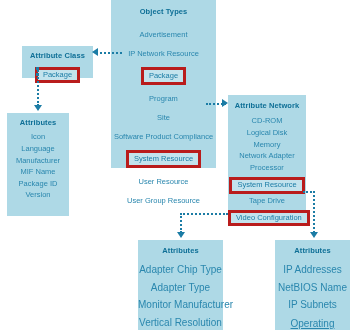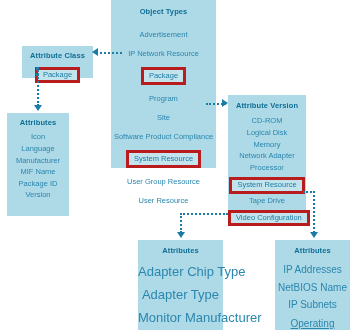"Attribute Version" div.title { text: Version -> Network }
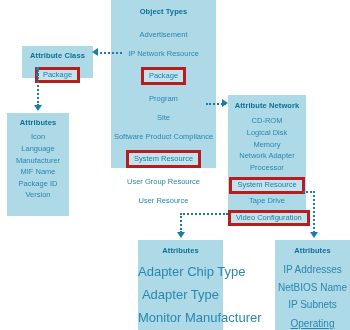"User Group Resource" div.item { order: before "User Resource" -> after "User Resource" }
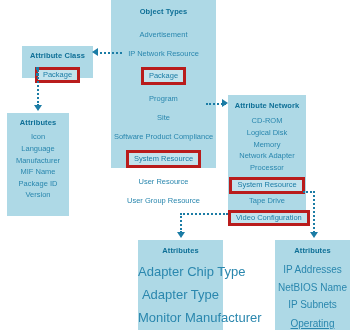"Adapter Chip Type" #attributes-bottom-left .item { font-size: 13px -> 10px }
